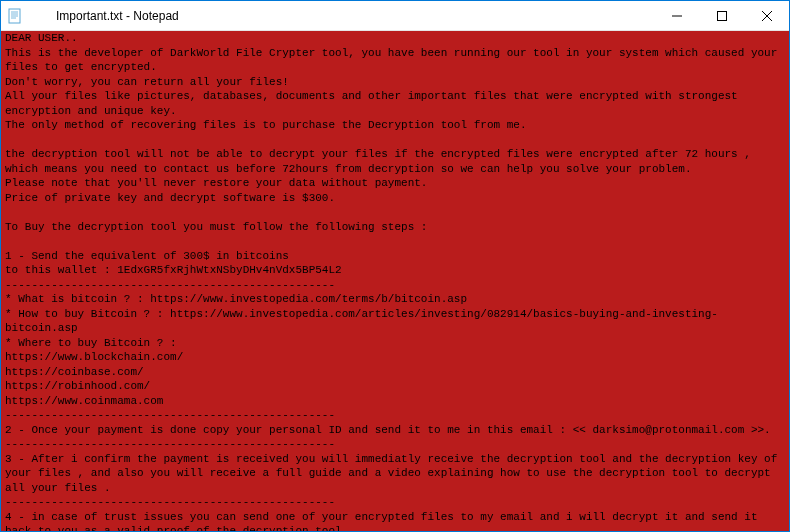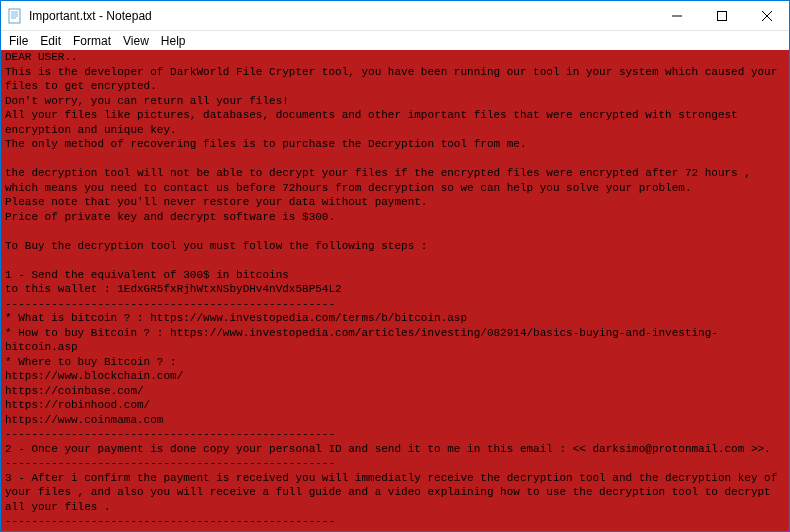"Important.txt - Notepad" .titlebar { gap: none -> 27px }
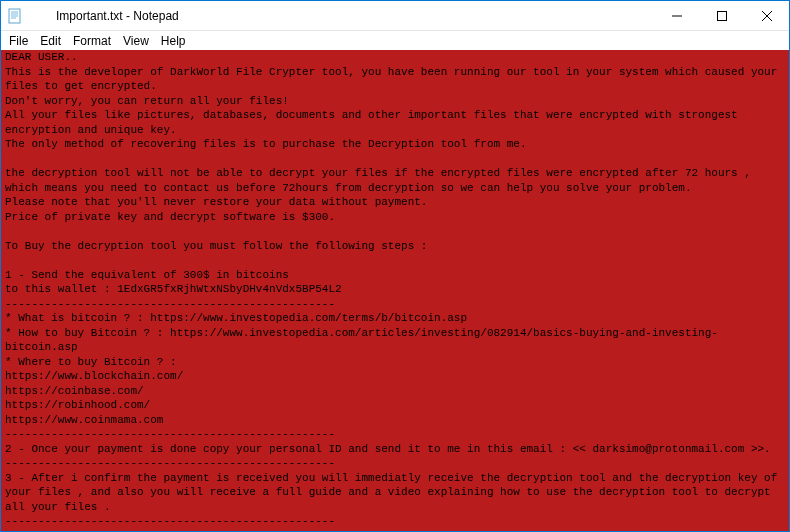"File" div.menubar { html: <div> <div>File</div> <div>Edit</div> <div>Format</div> <div>View</div> <div>Help</div> </div> -> none }
